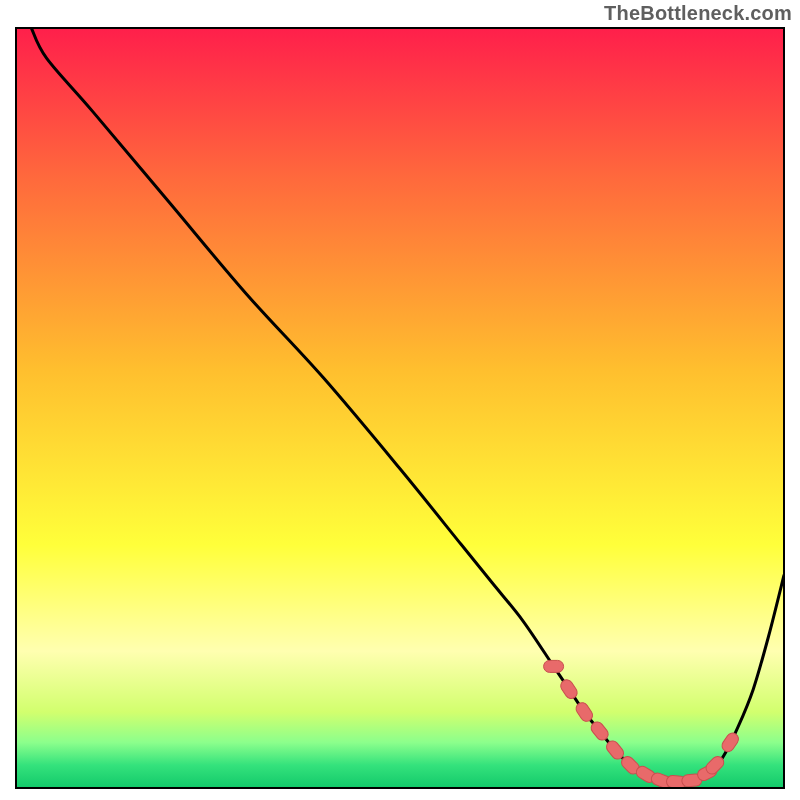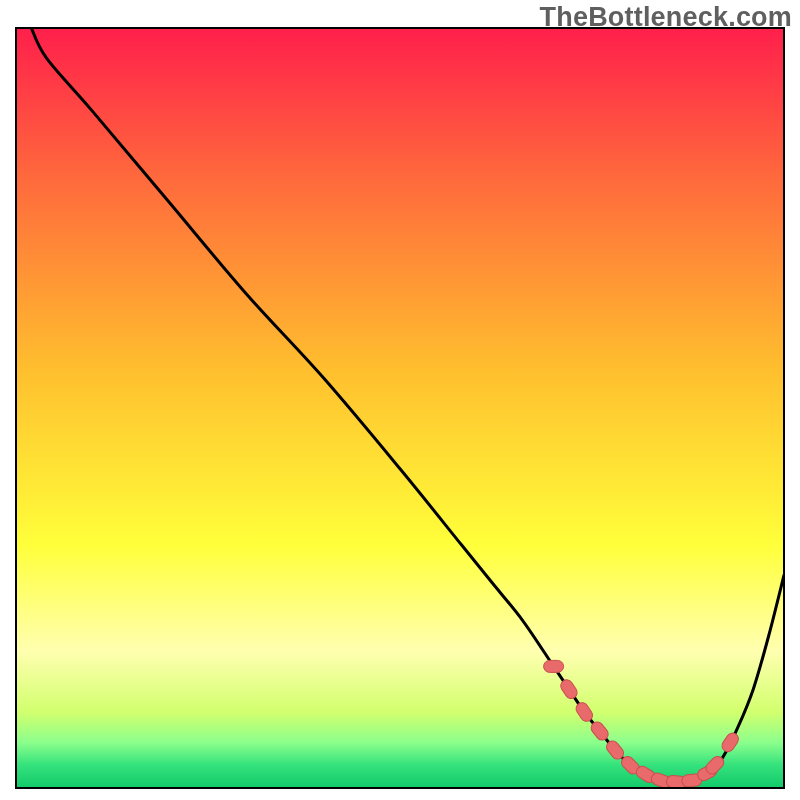"TheBottleneck.com" .watermark { font-size: 27px -> 20px }
